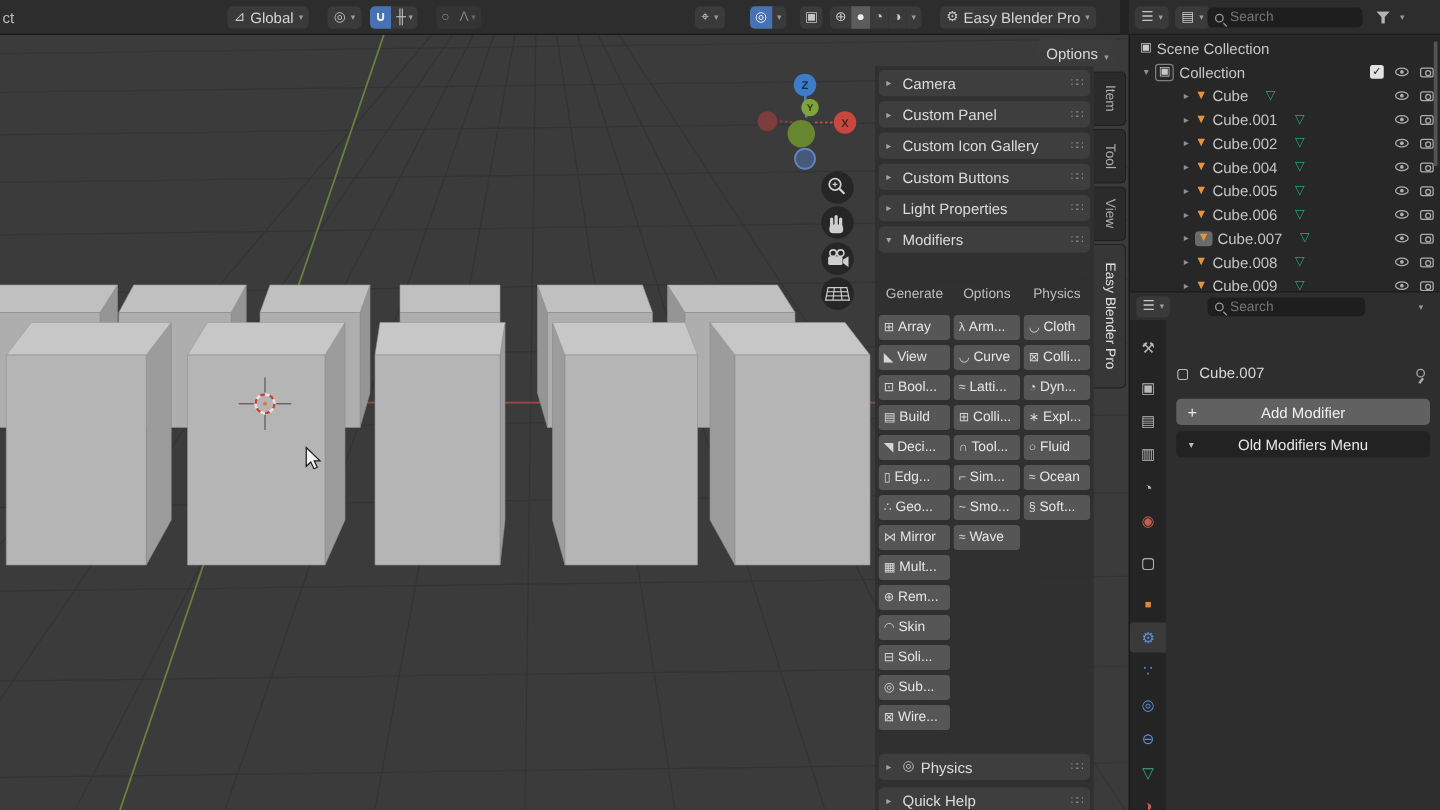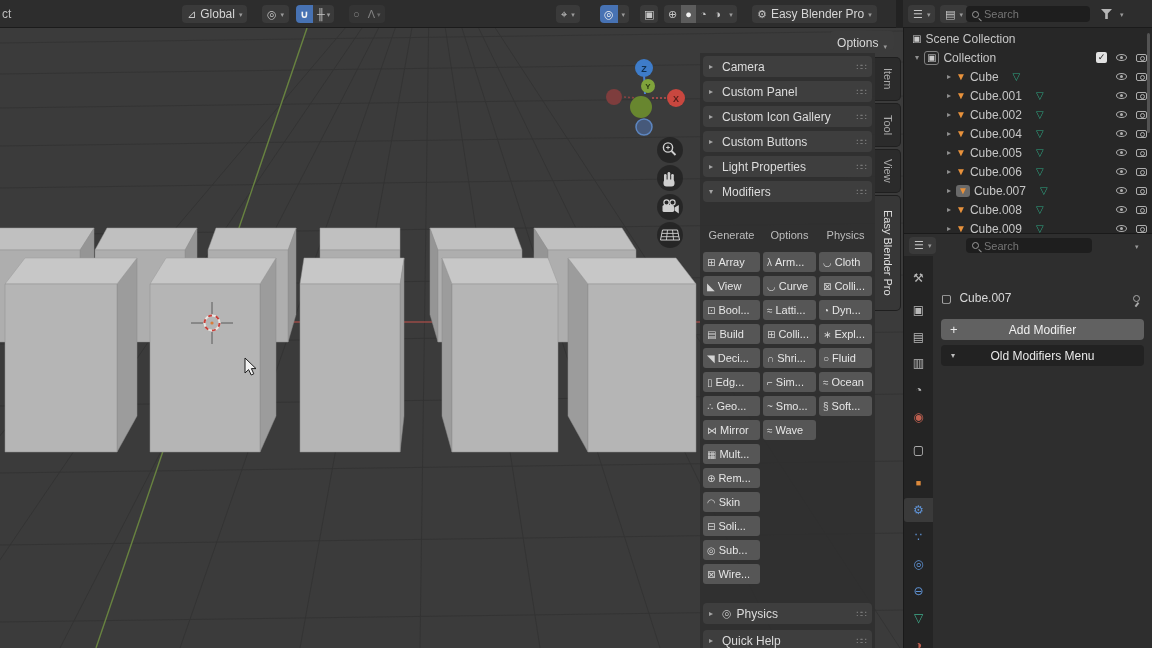"Shri..." span { text: Shri -> Tool }
